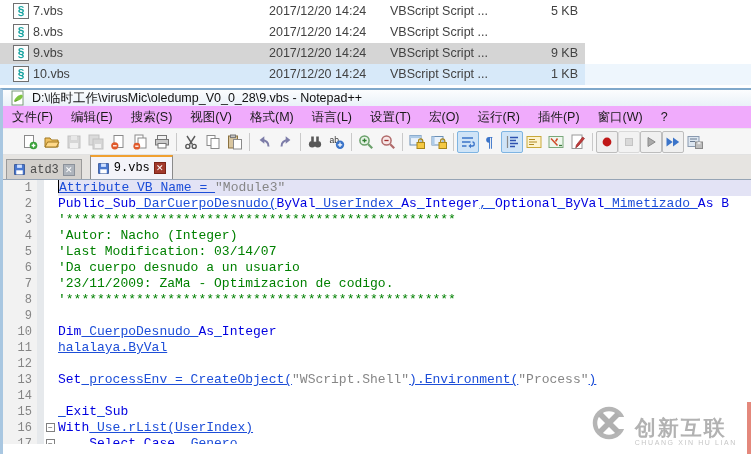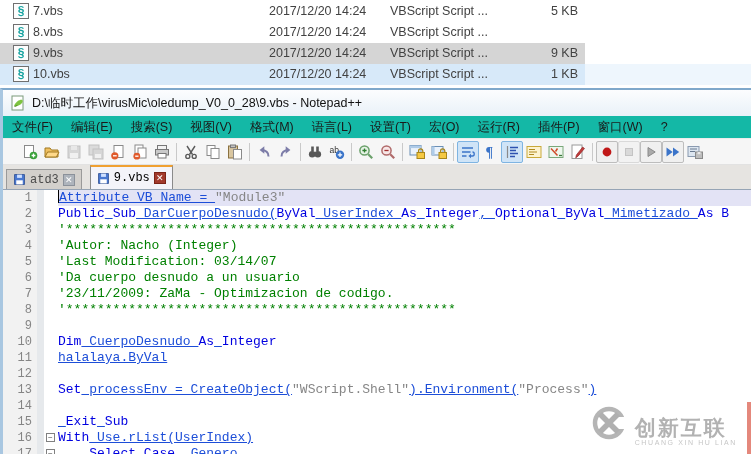"D:\临时工作\virusMic\oledump_V0_0_28\9.vbs -" .titlebar { height: 26px -> 16px }
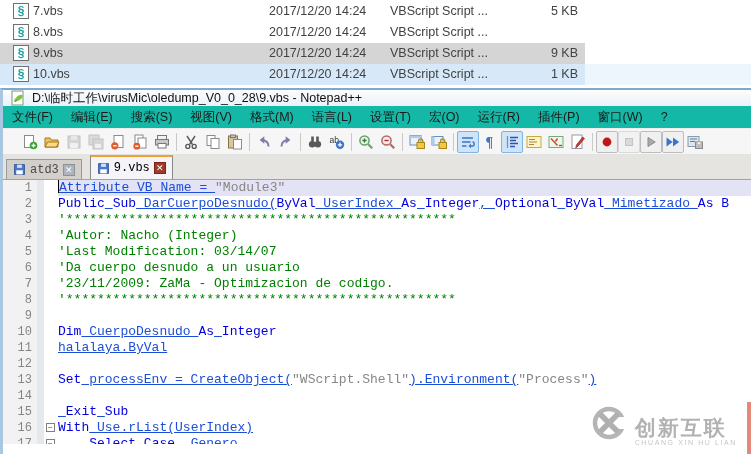"文件(F)" .menubar { background: #14b8a6 -> #f0abfc }
